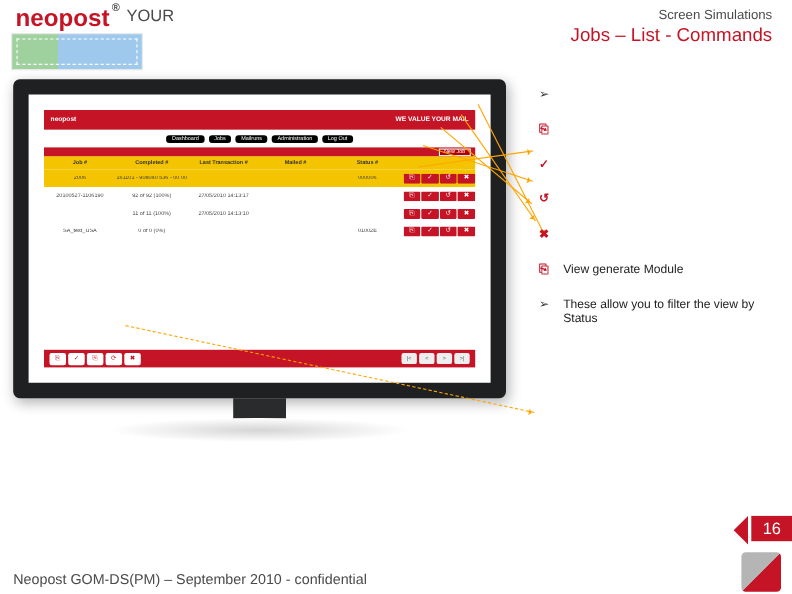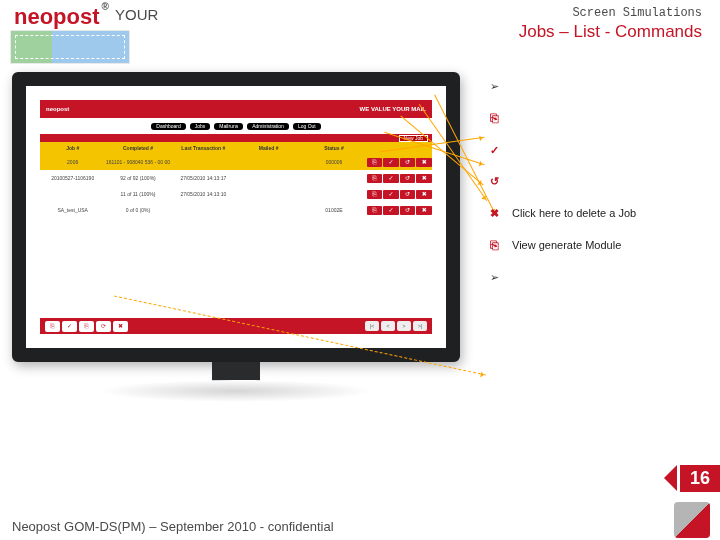"Screen Simulations" .breadcrumb1 { font-family: Liberation Mono, monospace -> none }
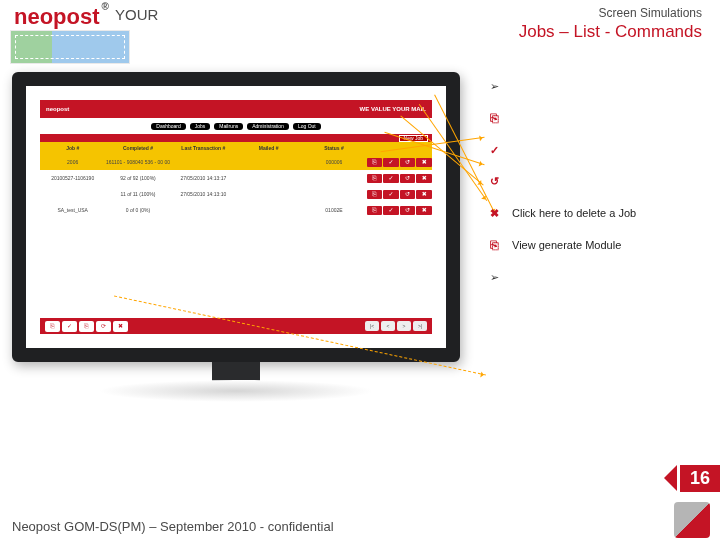"Click here to delete a" div { html: <div>Click here to delete a Job</div> -> none }
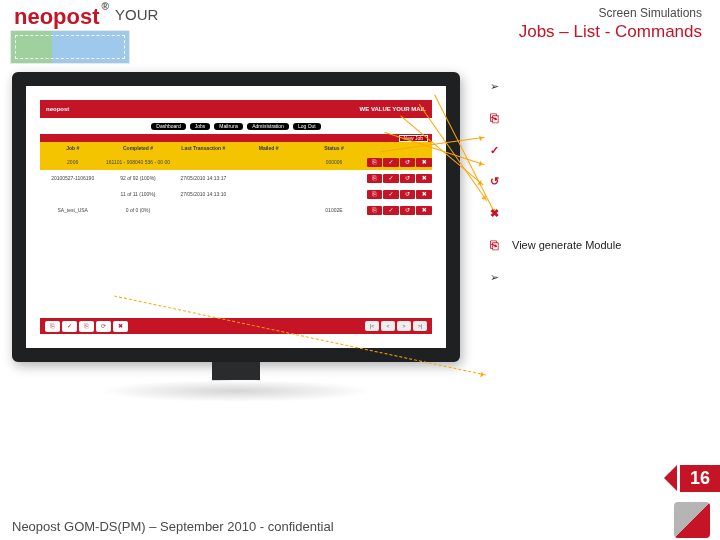"These allow you to filter" div { html: none -> <div>These allow you to filter the view by Status</div> }
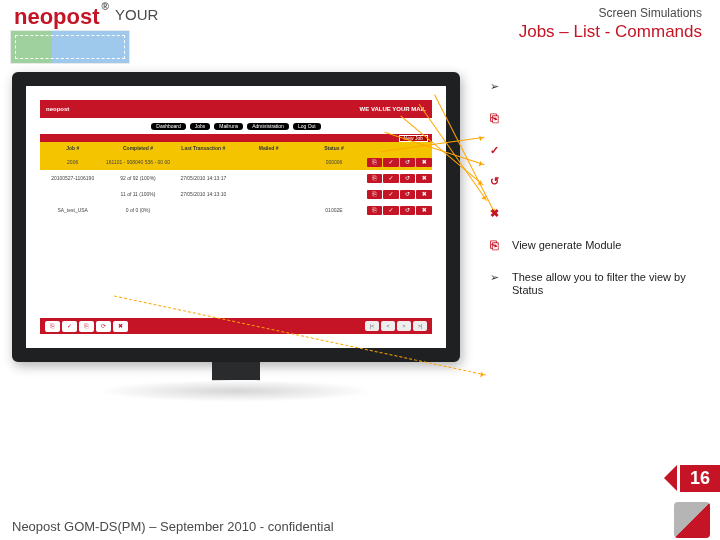"16" .page-num { font-size: 18px -> 15px; font-weight: bold -> none }
